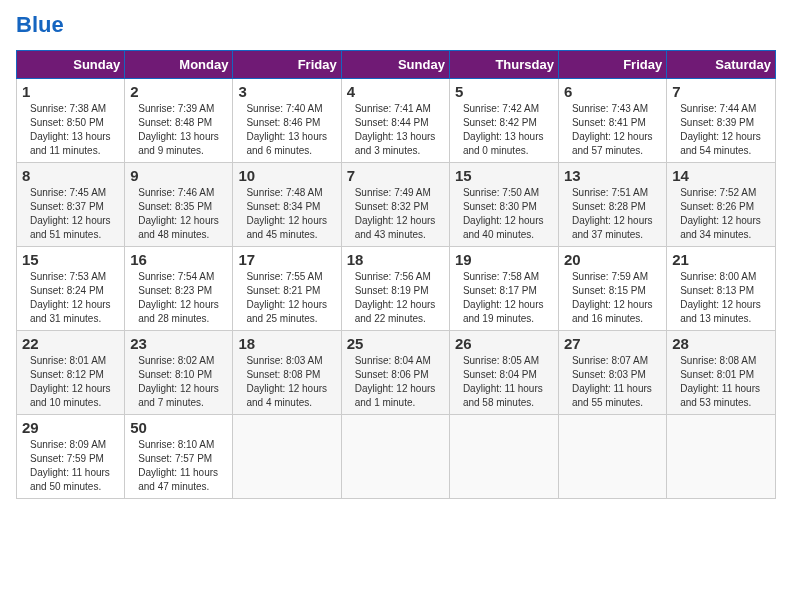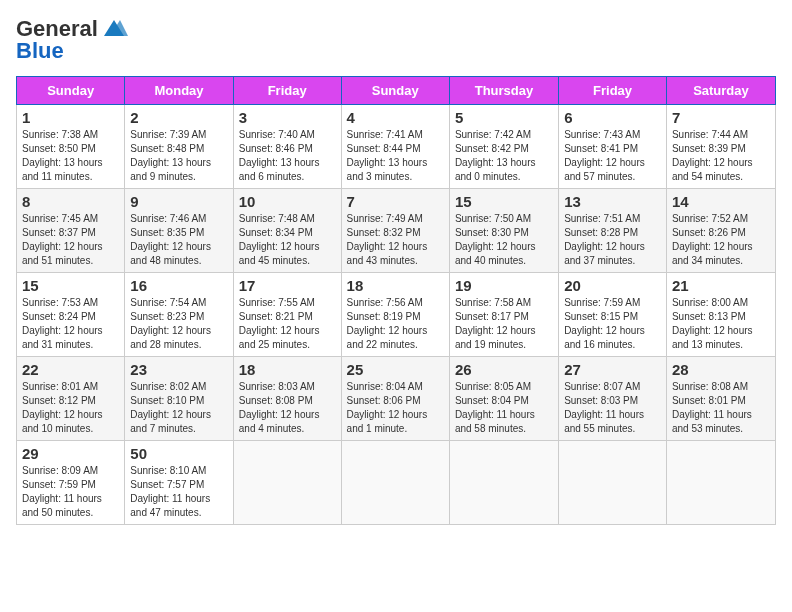"General" div.logo-icon { html: <div> <span>General</span> <svg> <polygon></polygon> <polygon></polygon> </svg> </div> -> none }
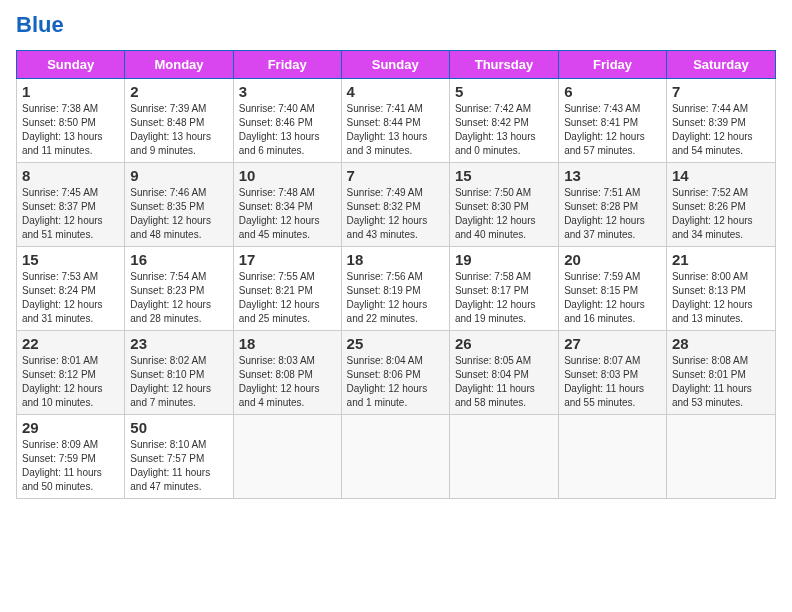"Sunday" thead tr th { background: #d946ef -> #701a75; text-align: center -> right }
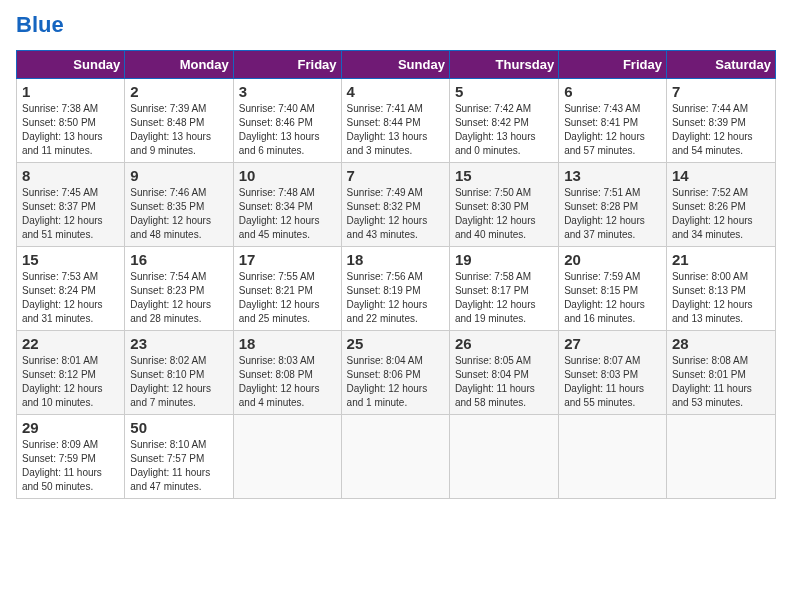"Sunrise: 7:38 AM" .day-info { margin-left: none -> 8px }
